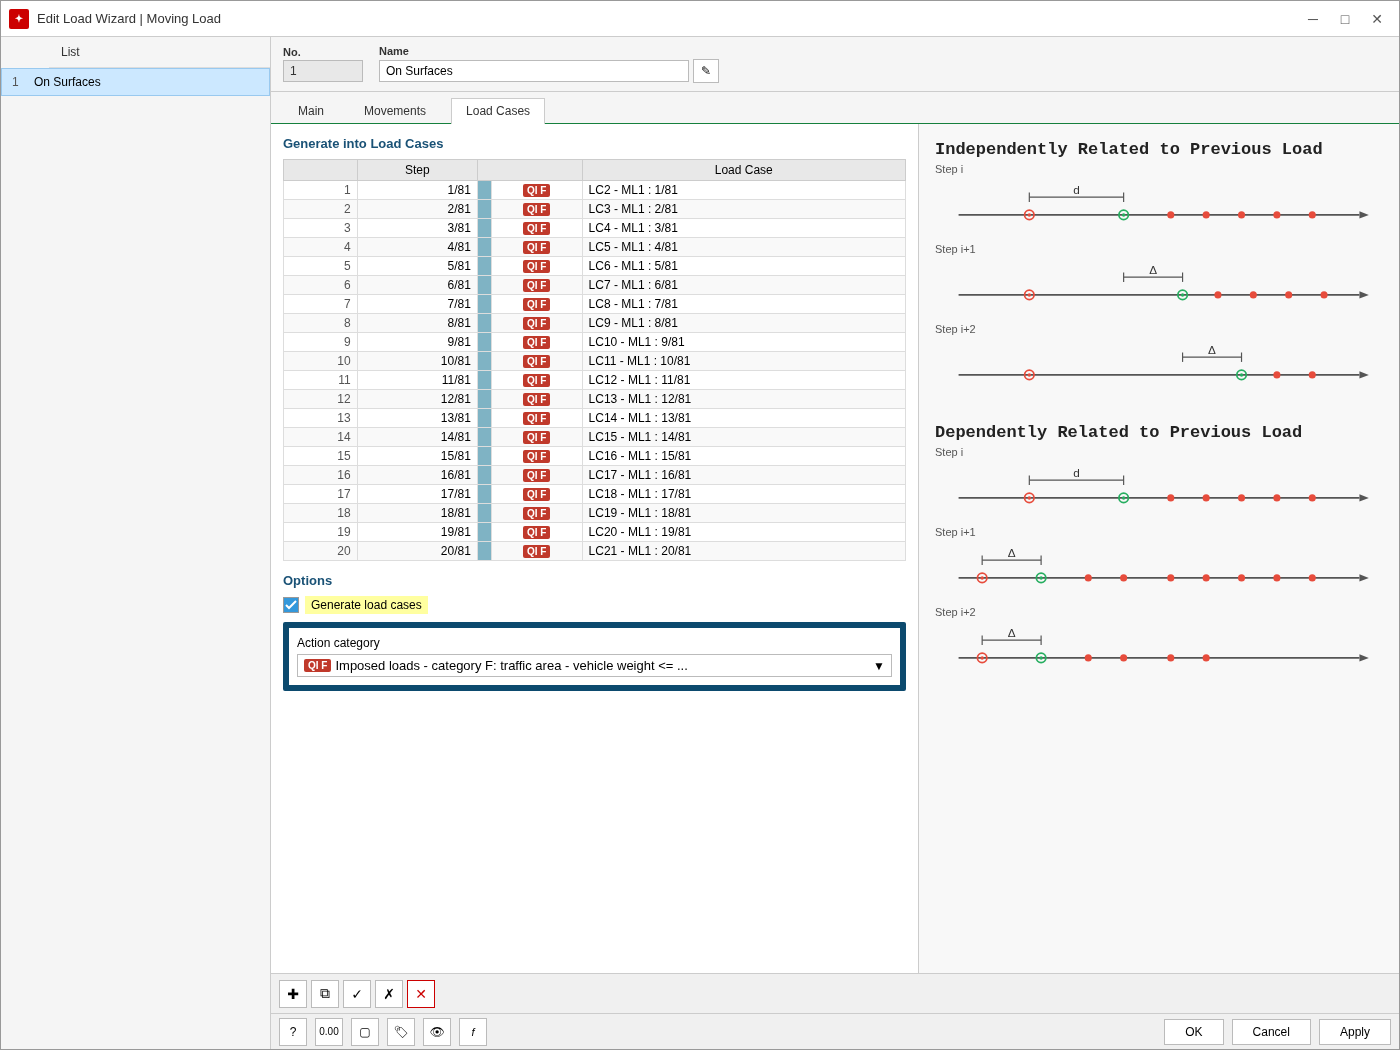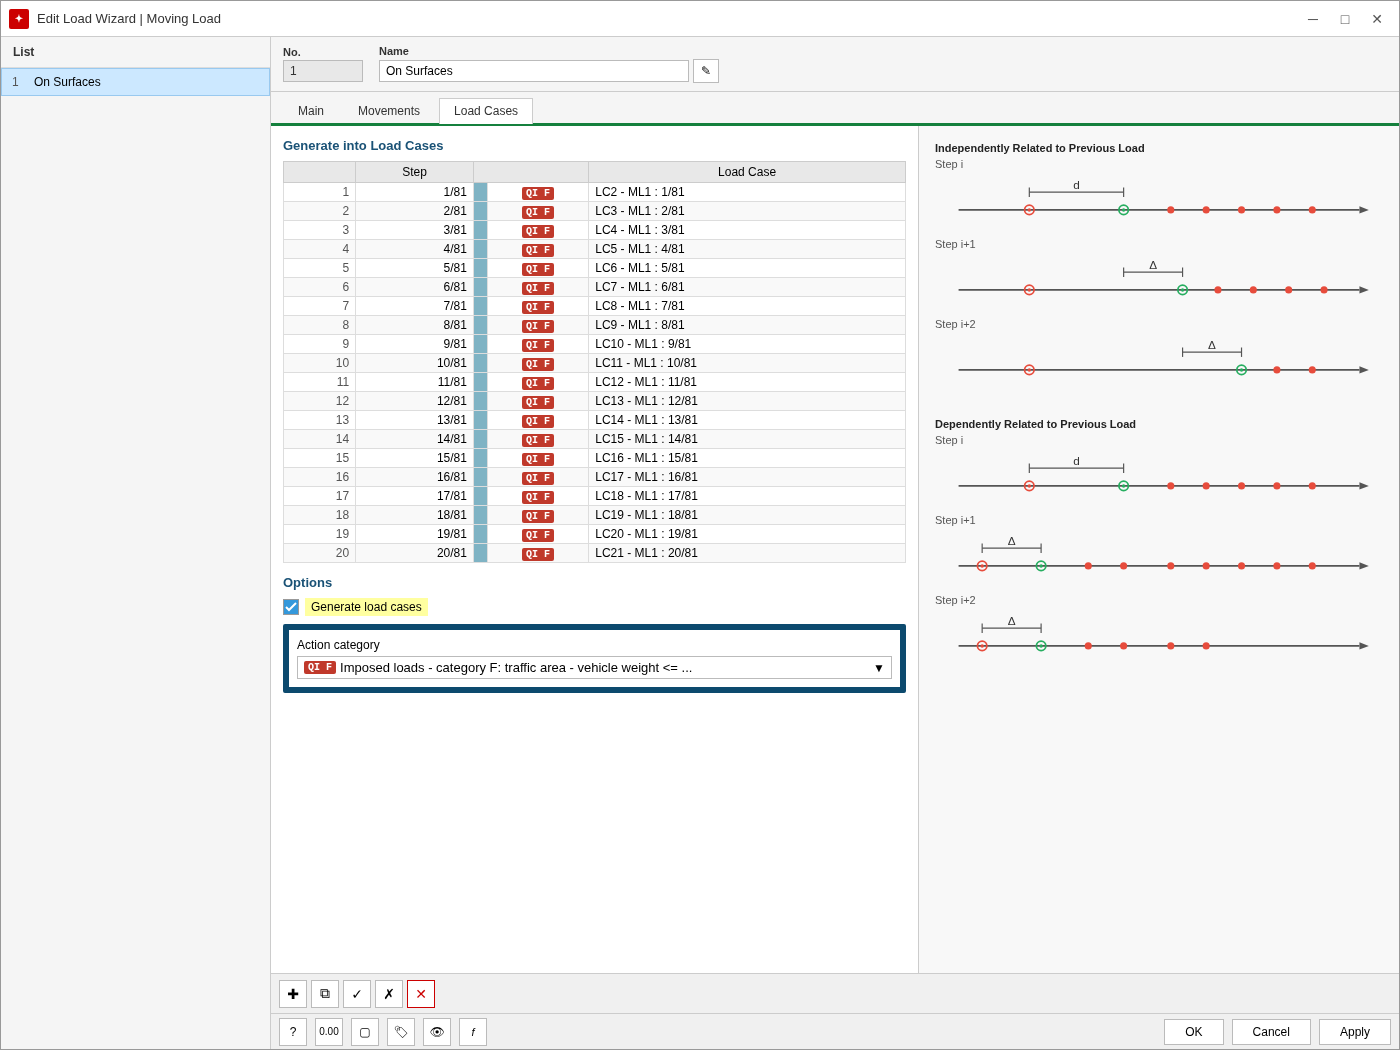"List" .sidebar-header { font-weight: bold -> normal; margin-left: none -> 48px }
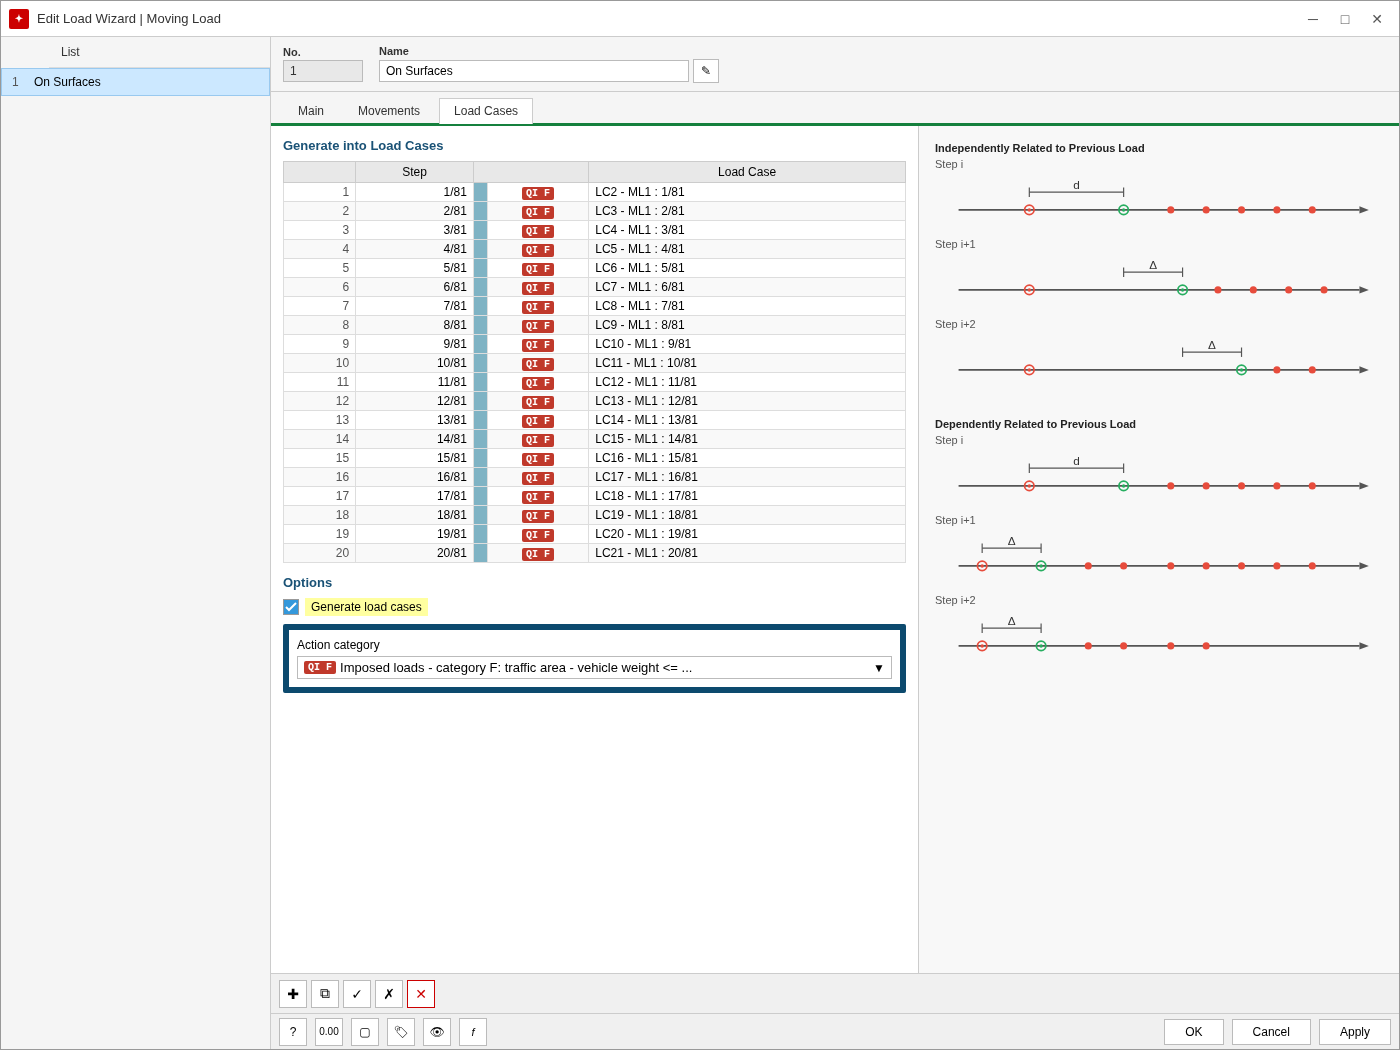"Main" .tab-bar { border-bottom: 3px solid #15803d -> 1px solid #15803d; gap: 4px -> 10px }
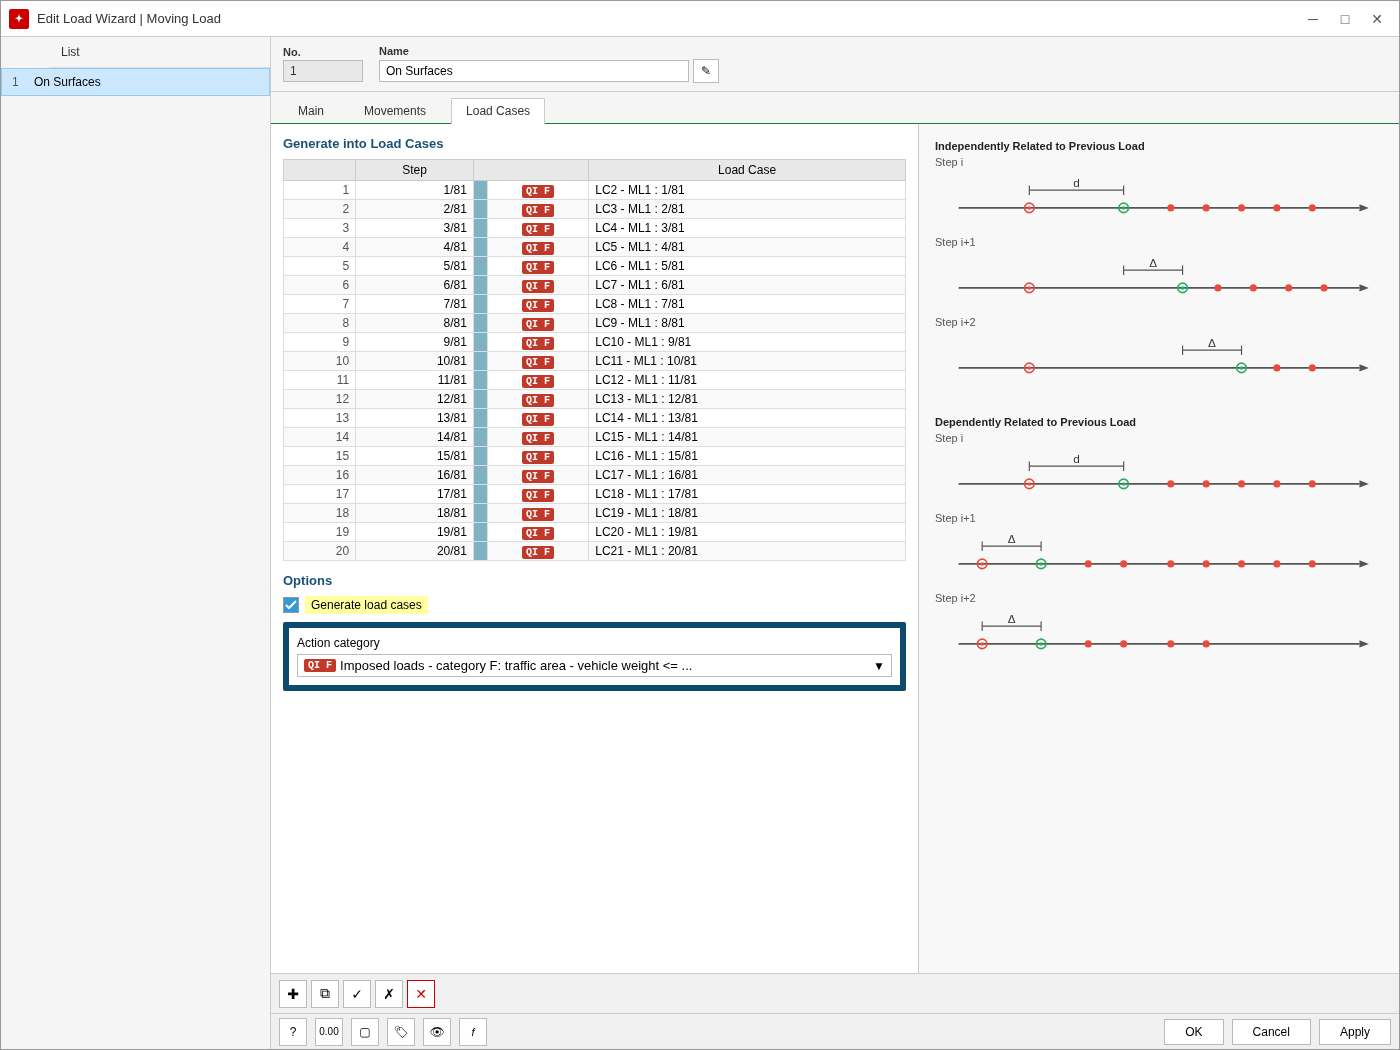"Independently Related to Previous Load" .diagram-section-title { font-family: none -> Liberation Mono, monospace; font-size: 11px -> 17px }
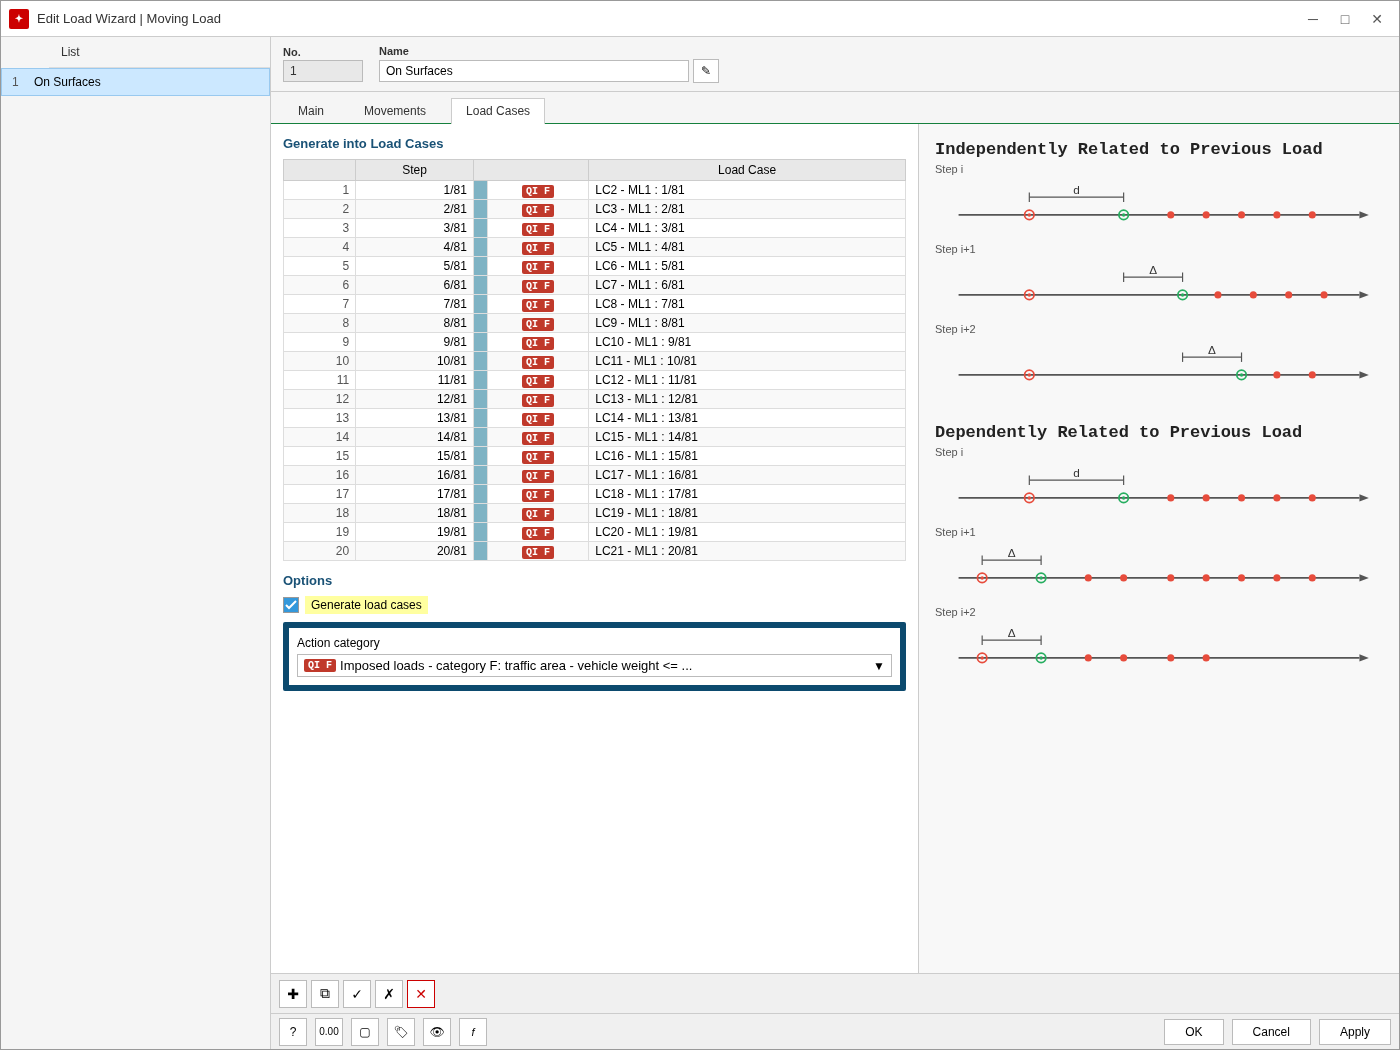"QI F" .qif-badge { font-family: Liberation Mono, monospace -> none }
